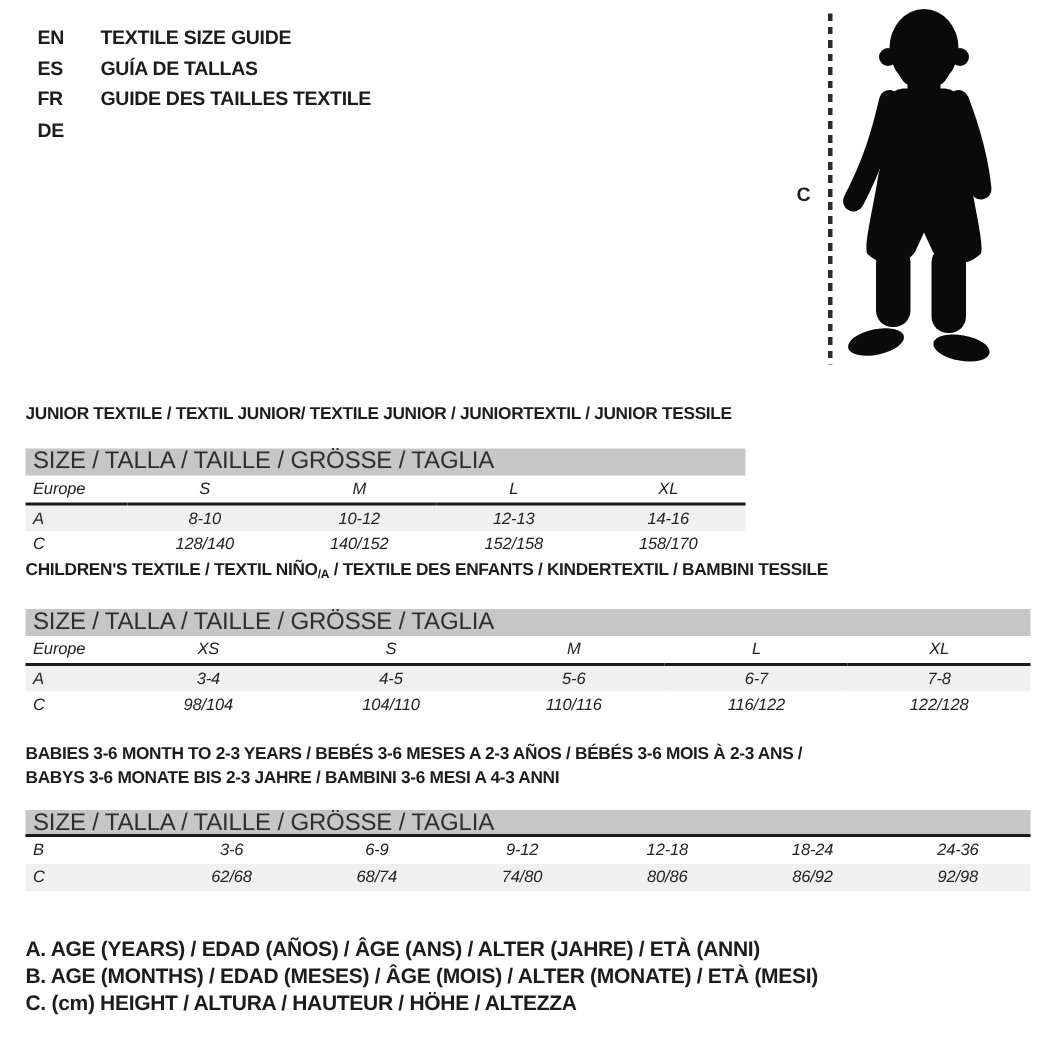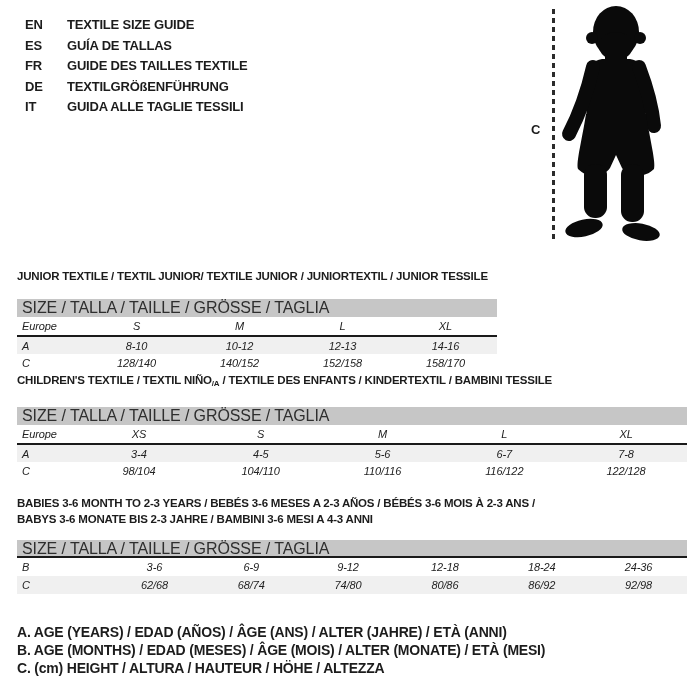"TEXTILGRÖßENFÜHRUNG" span.lang-title { html: <span>TEXTILGRÖßENFÜHRUNG</span> -> none }
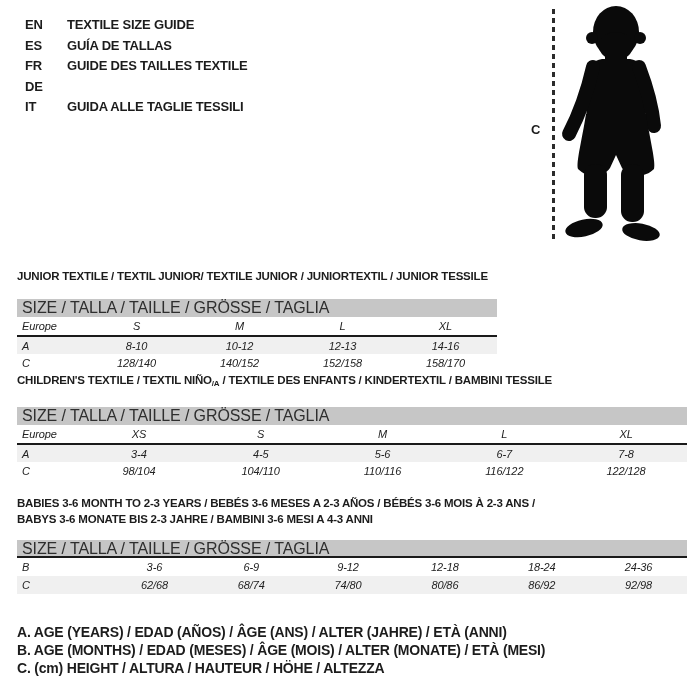"IT" div.lang-row { html: <div> <span>IT</span> <span>GUIDA ALLE TAGLIE TESSILI</span> </div> -> none }
